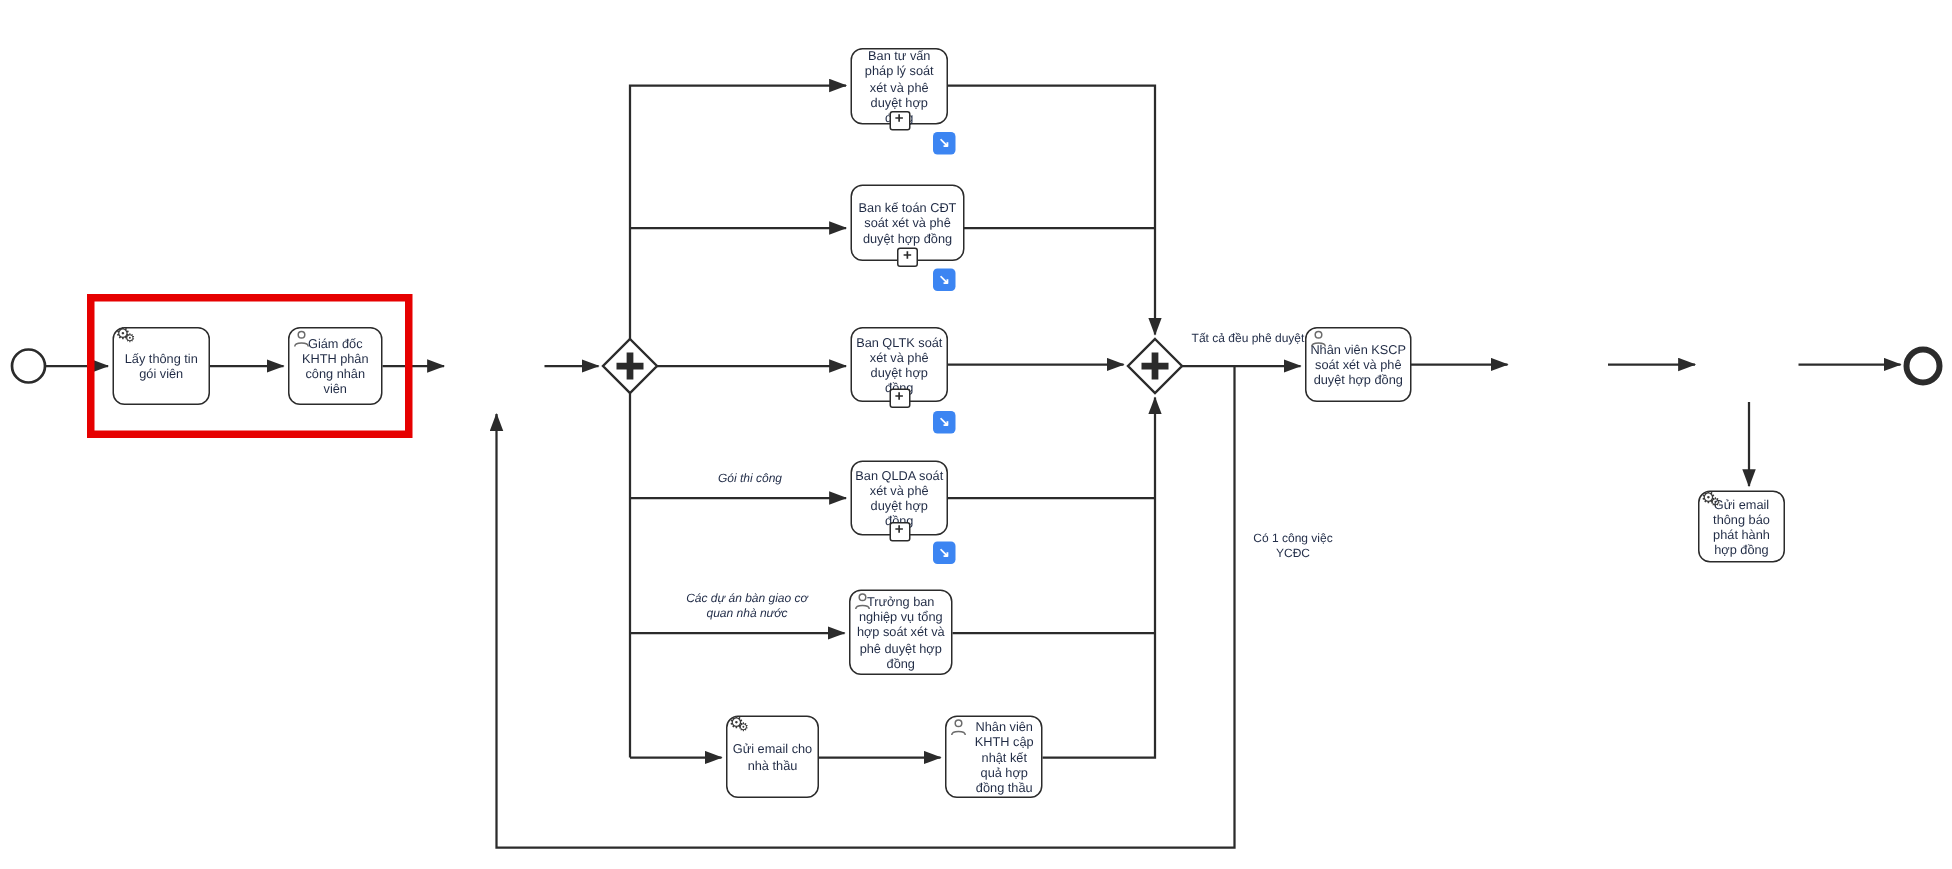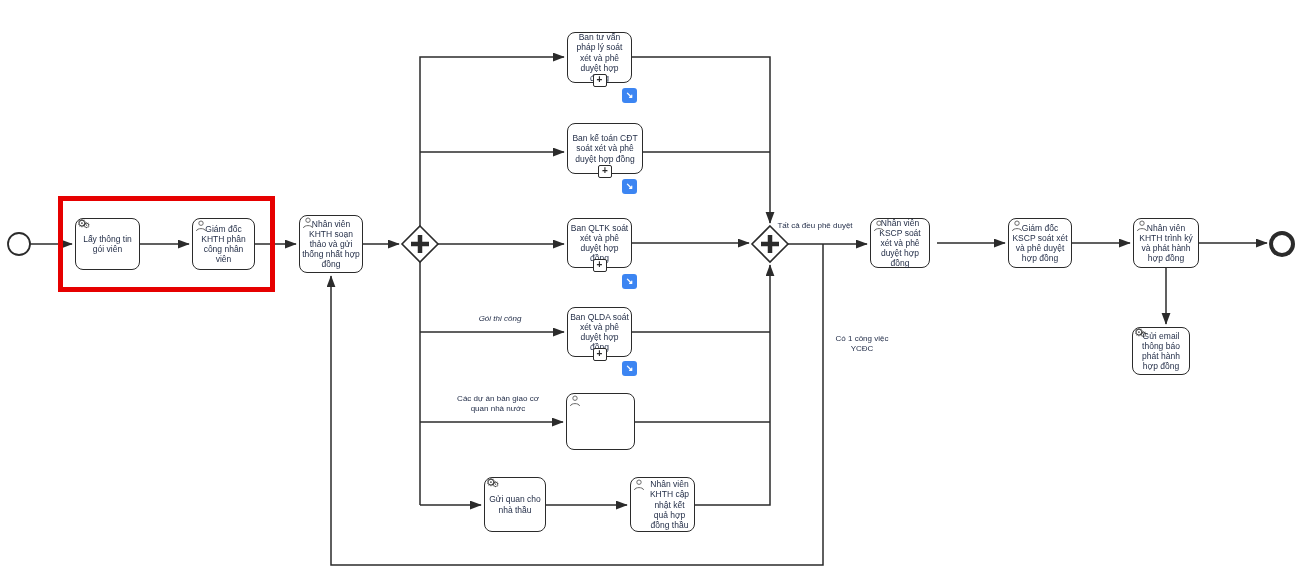"Nhân viên KHTH soạn thảo" div.task { html: <div> <svg> <circle></circle> <path></path> </svg> <span>Nhân viên KHTH soạn thảo và gửi thống nhất hợp đồng</span> </div> -> none }
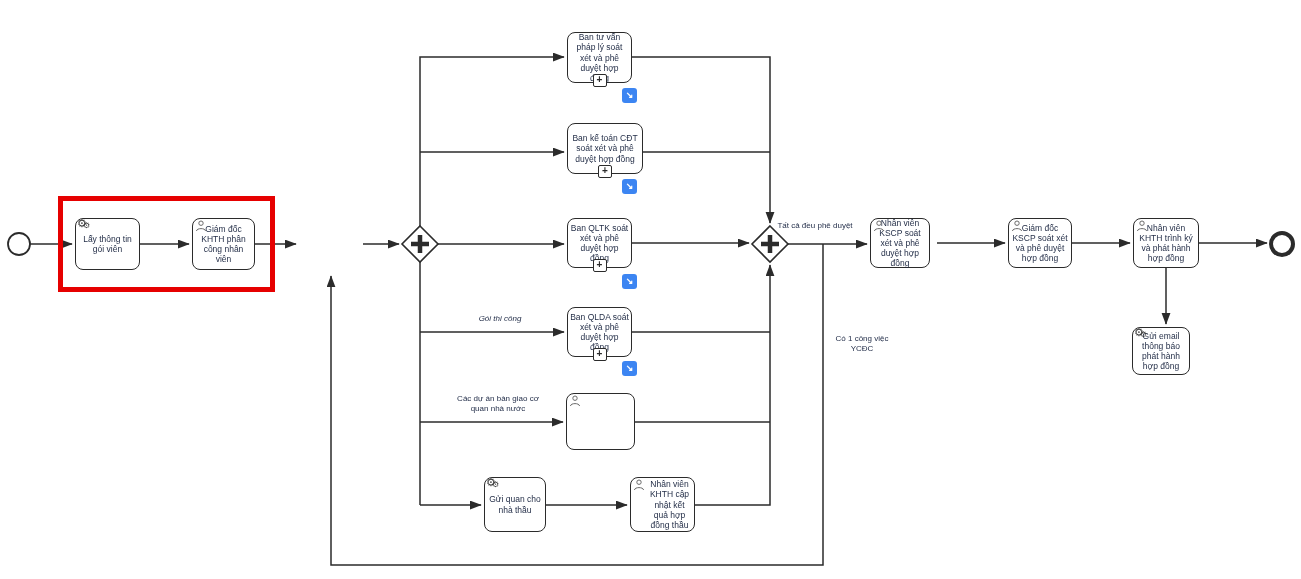"Tất cả đều phê duyệt" div.edge-label { left: 776px -> 793px }
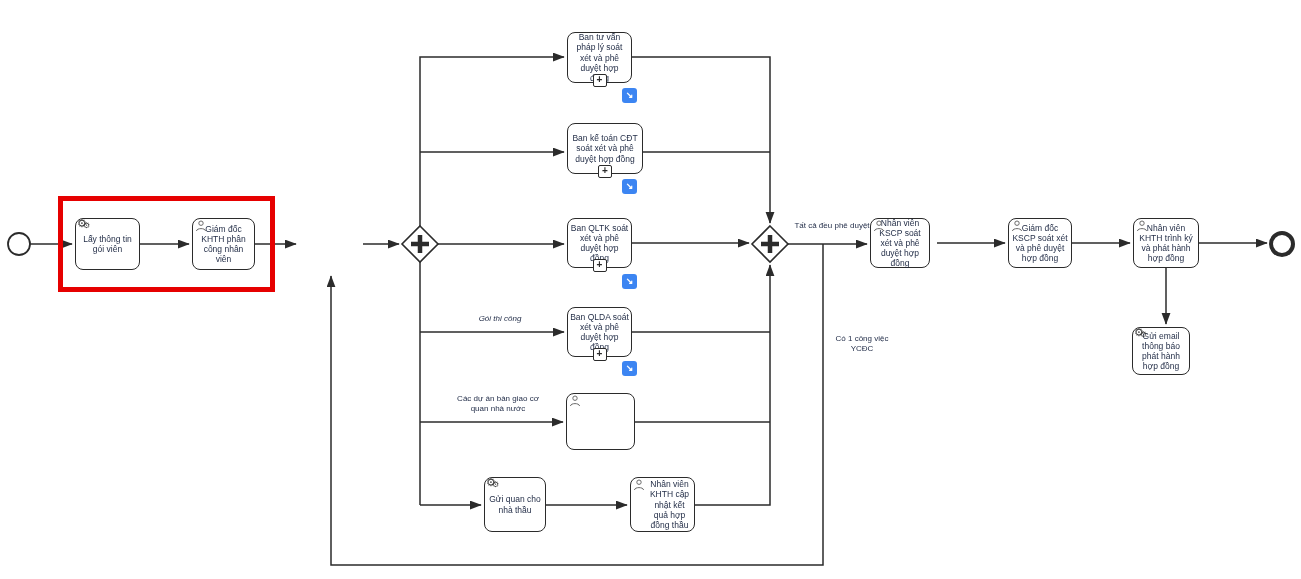"Nhân viên KSCP soát xét" div.task { width: 60px -> 71px }
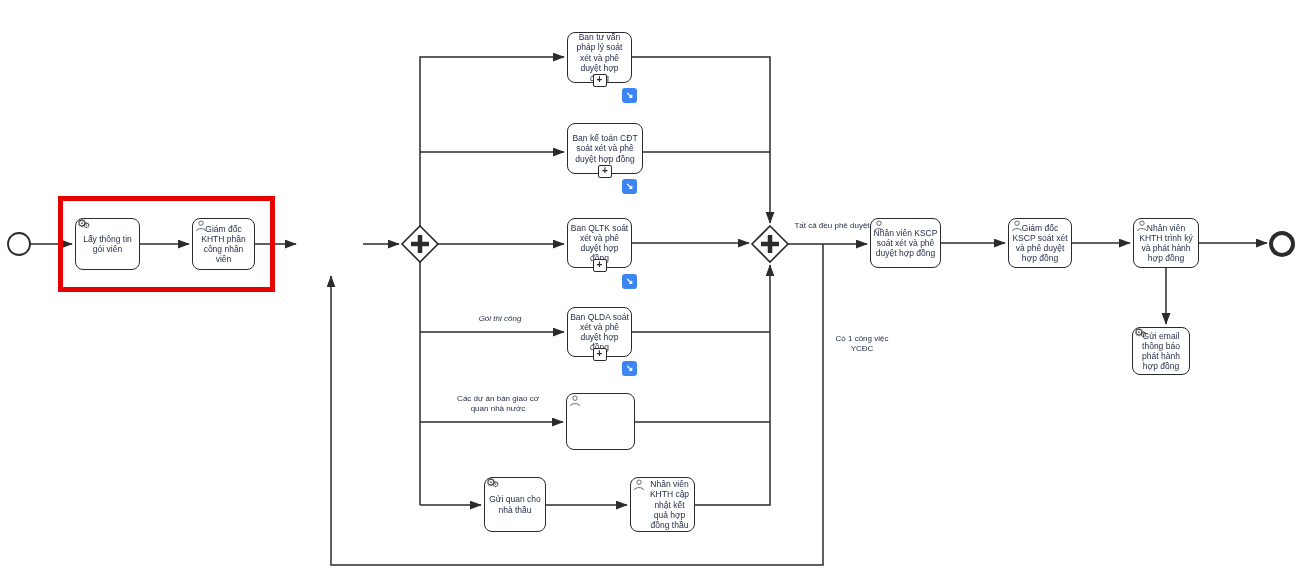"Giám đốc KSCP soát xét" div.task { html: <div> <svg> <circle></circle> <path></path> </svg> <span>Giám đốc KSCP soát xét và phê duyệt hợp đồng</span> </div> -> none }
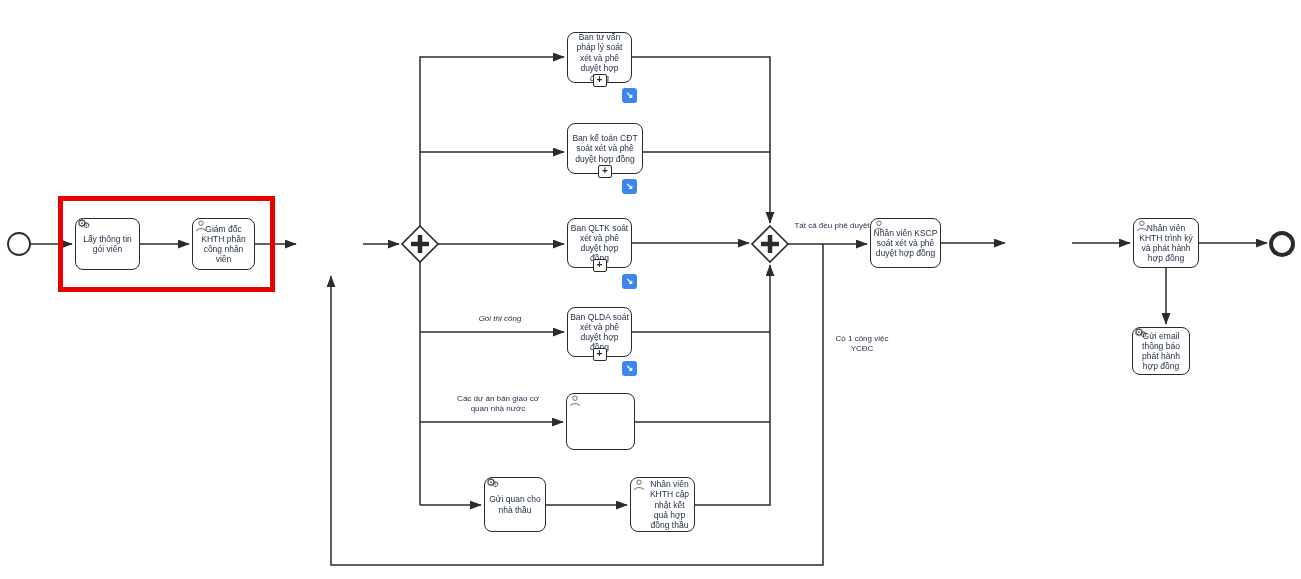"Nhân viên KHTH trình ký" div.task { html: <div> <svg> <circle></circle> <path></path> </svg> <span>Nhân viên KHTH trình ký và phát hành hợp đồng</span> </div> -> none }
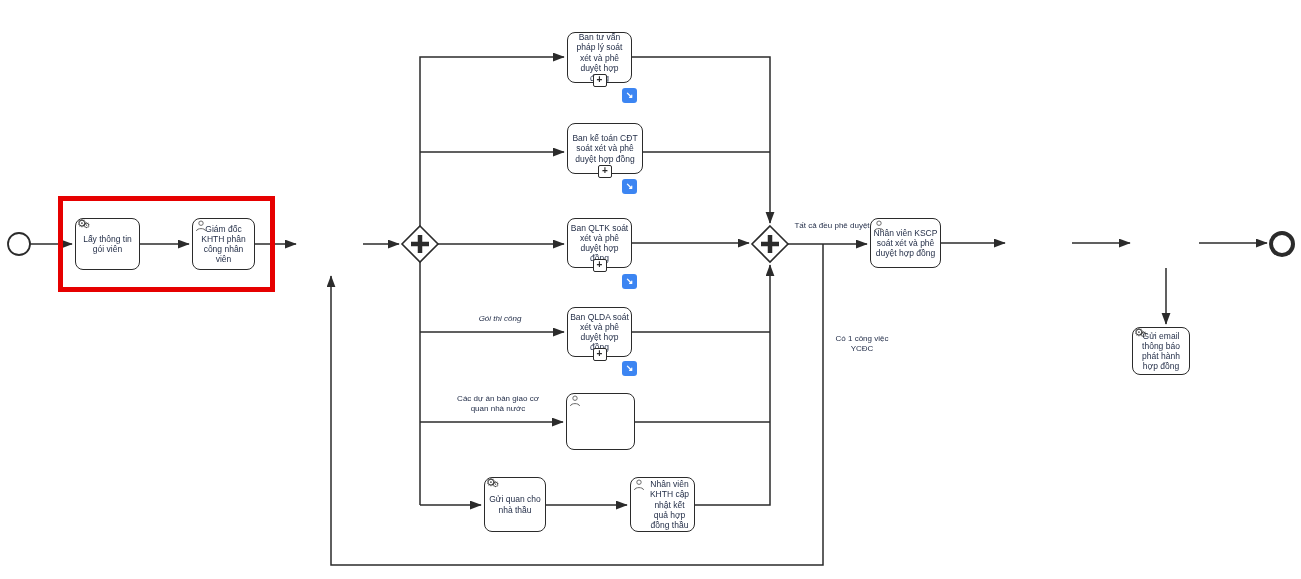"Có 1 công việc YCĐC" div.edge-label { top: 334px -> 354px }
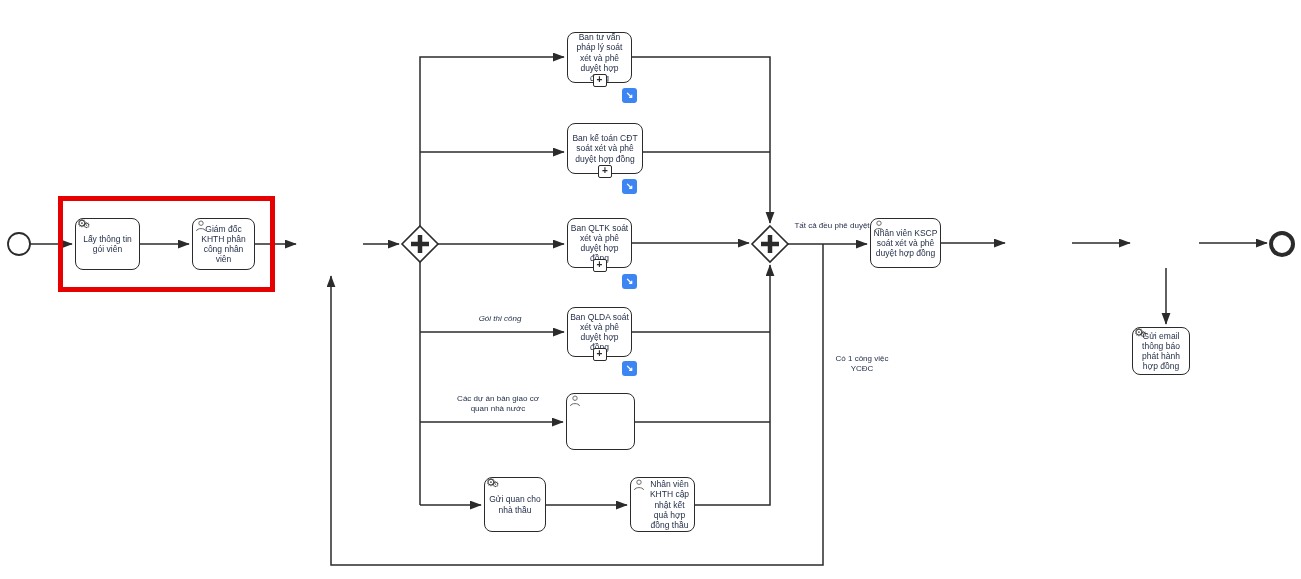"Các dự án bàn giao" div.edge-label { font-style: none -> italic }
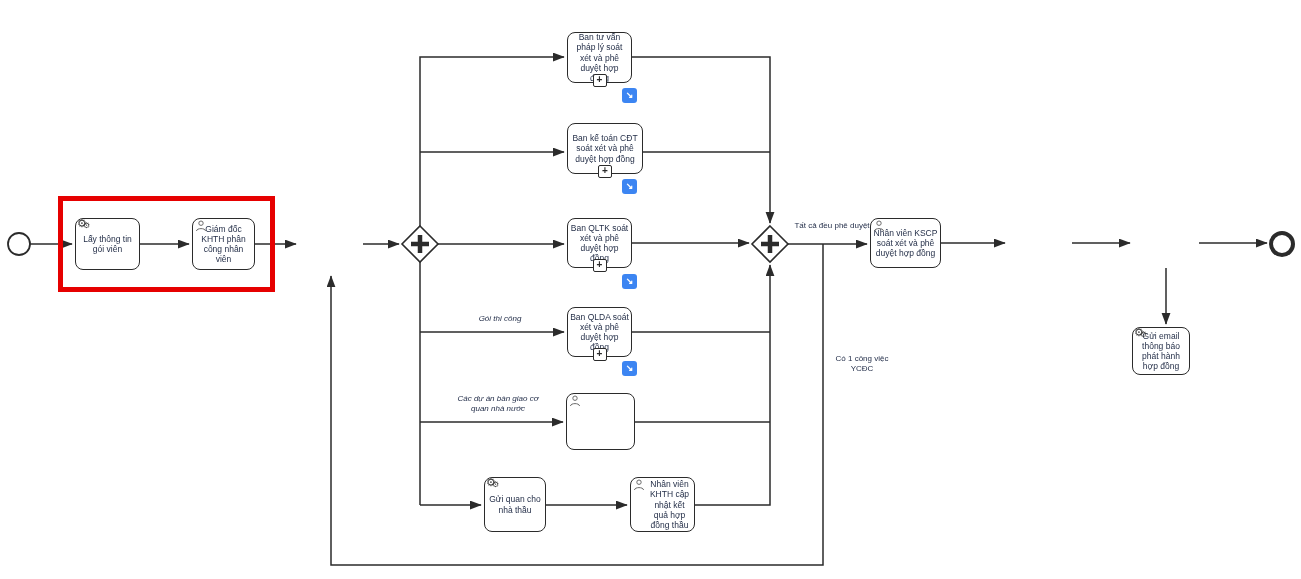"Trưởng ban nghiệp vụ tổng" span { html: none -> <span>Trưởng ban nghiệp vụ tổng hợp soát xét và phê duyệt hợp đồng</span> }
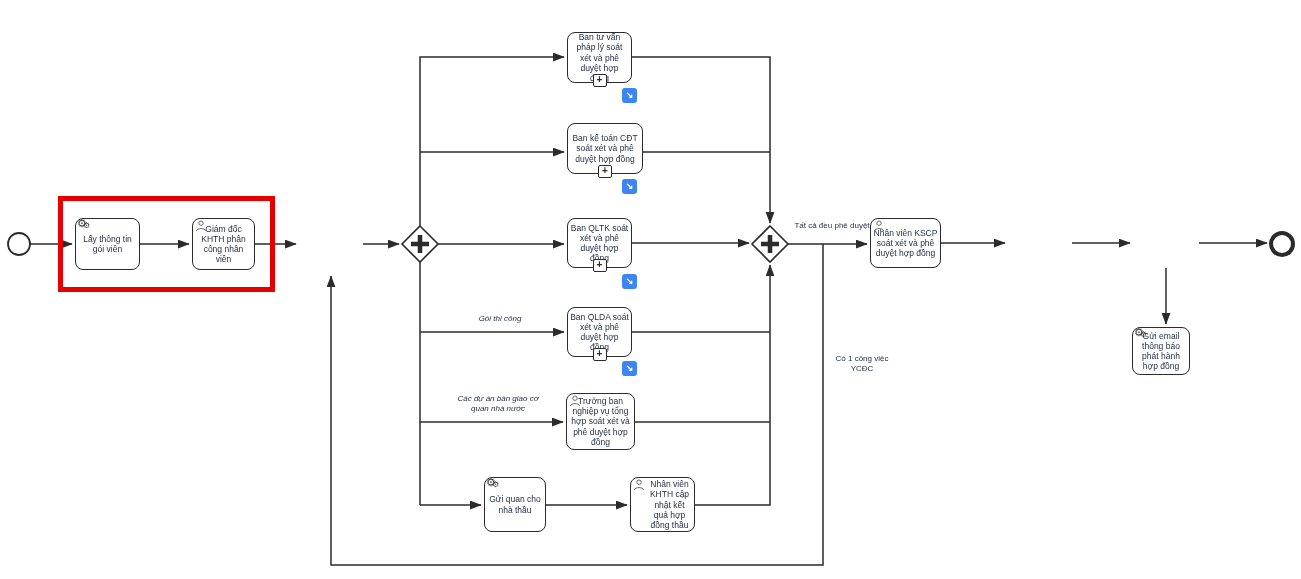"Gửi quan cho nhà thầu" span { text: quan -> email }
